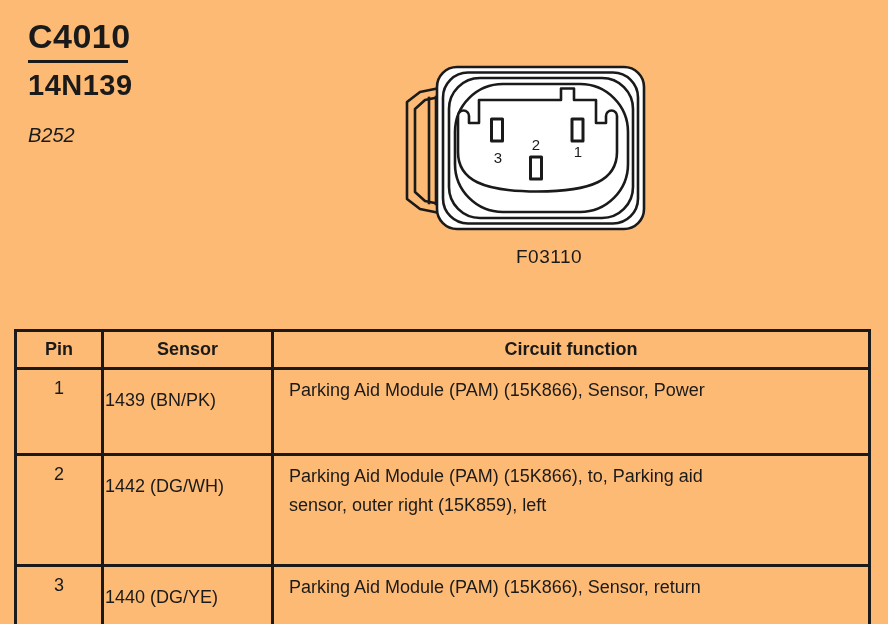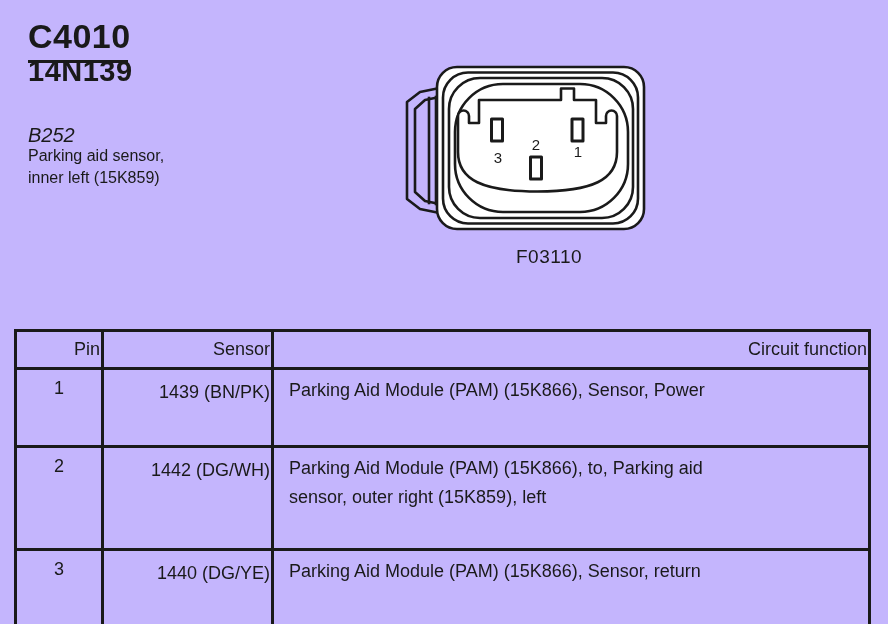"C4010" .page { background: #c4b5fd -> #fdba74 }
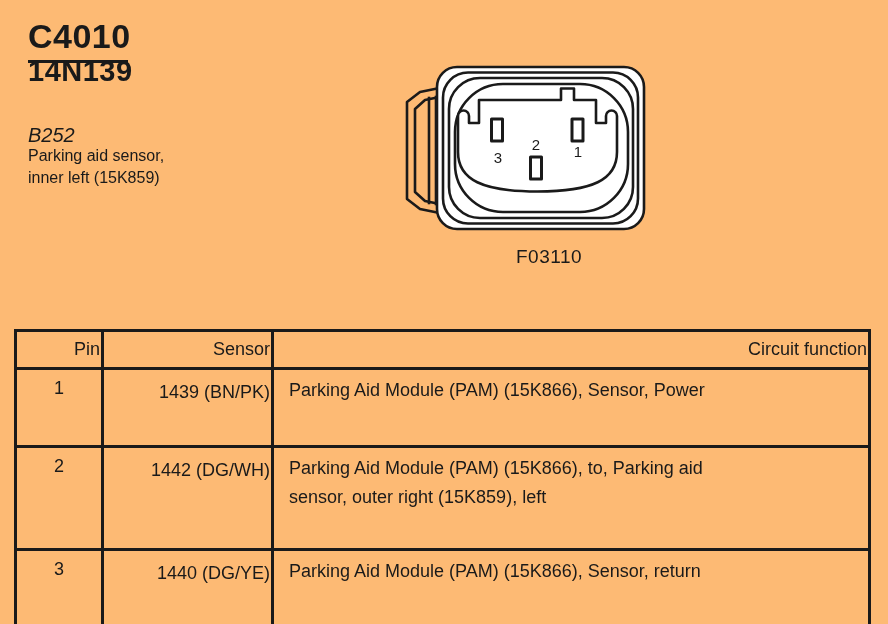"14N139" .part-no { top: 55px -> 69px }
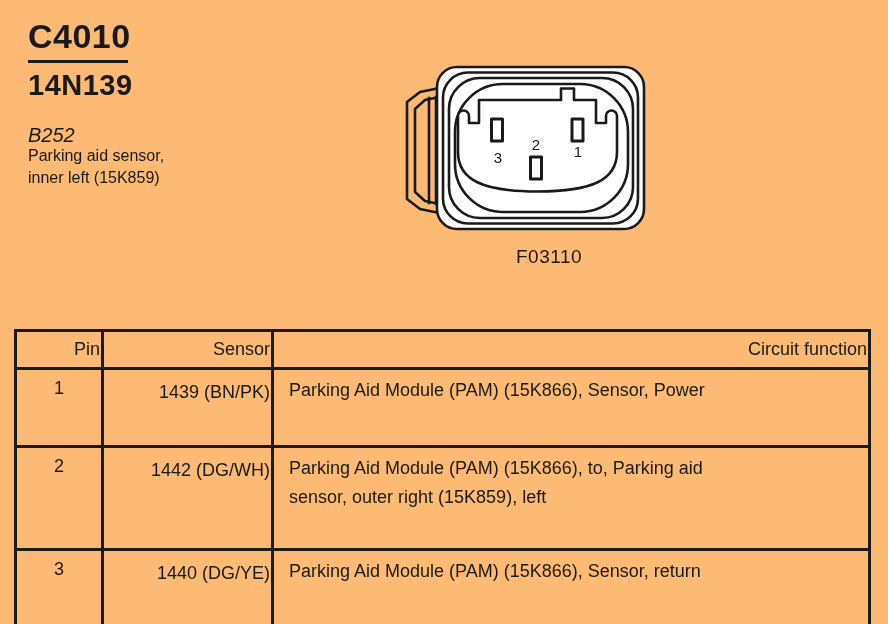"Parking aid sensor," div.desc { html: <div> <div>Parking aid sensor,</div> <div>inner left (15K859)</div> </div> -> none }
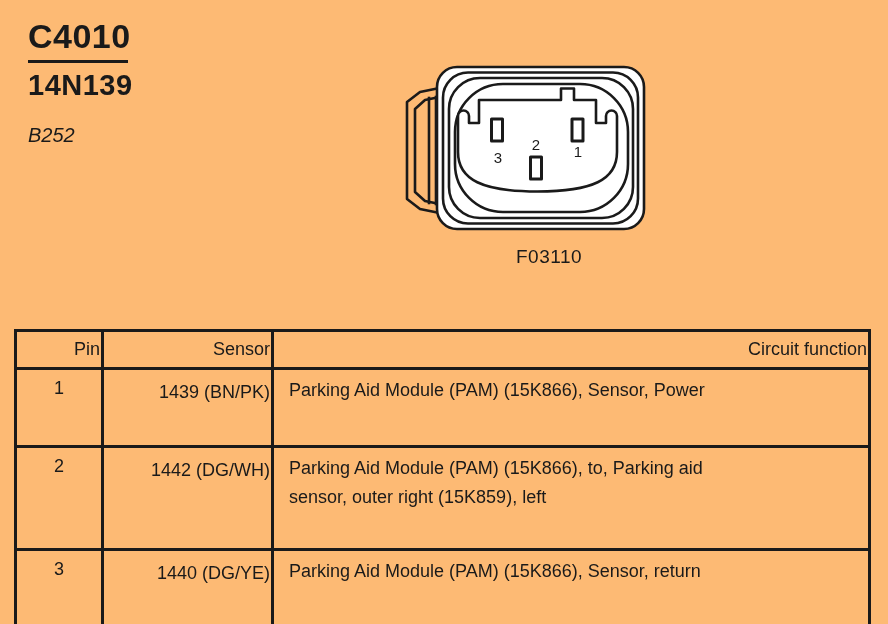"Pin" .pin-table th { font-weight: normal -> bold; text-align: right -> center }
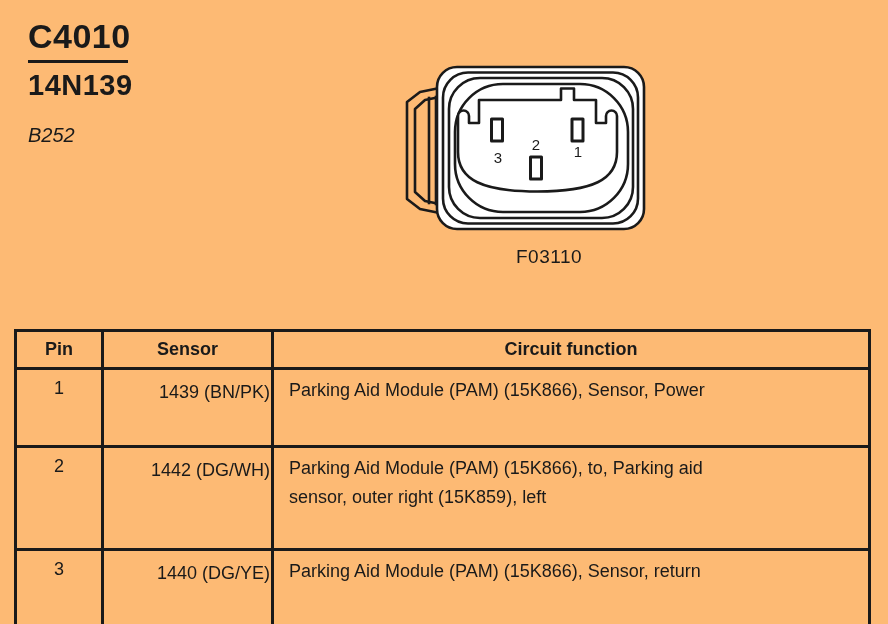"1439 (BN/PK)" td.cell-ckt { padding-top: 12px -> 20px; text-align: right -> left }
